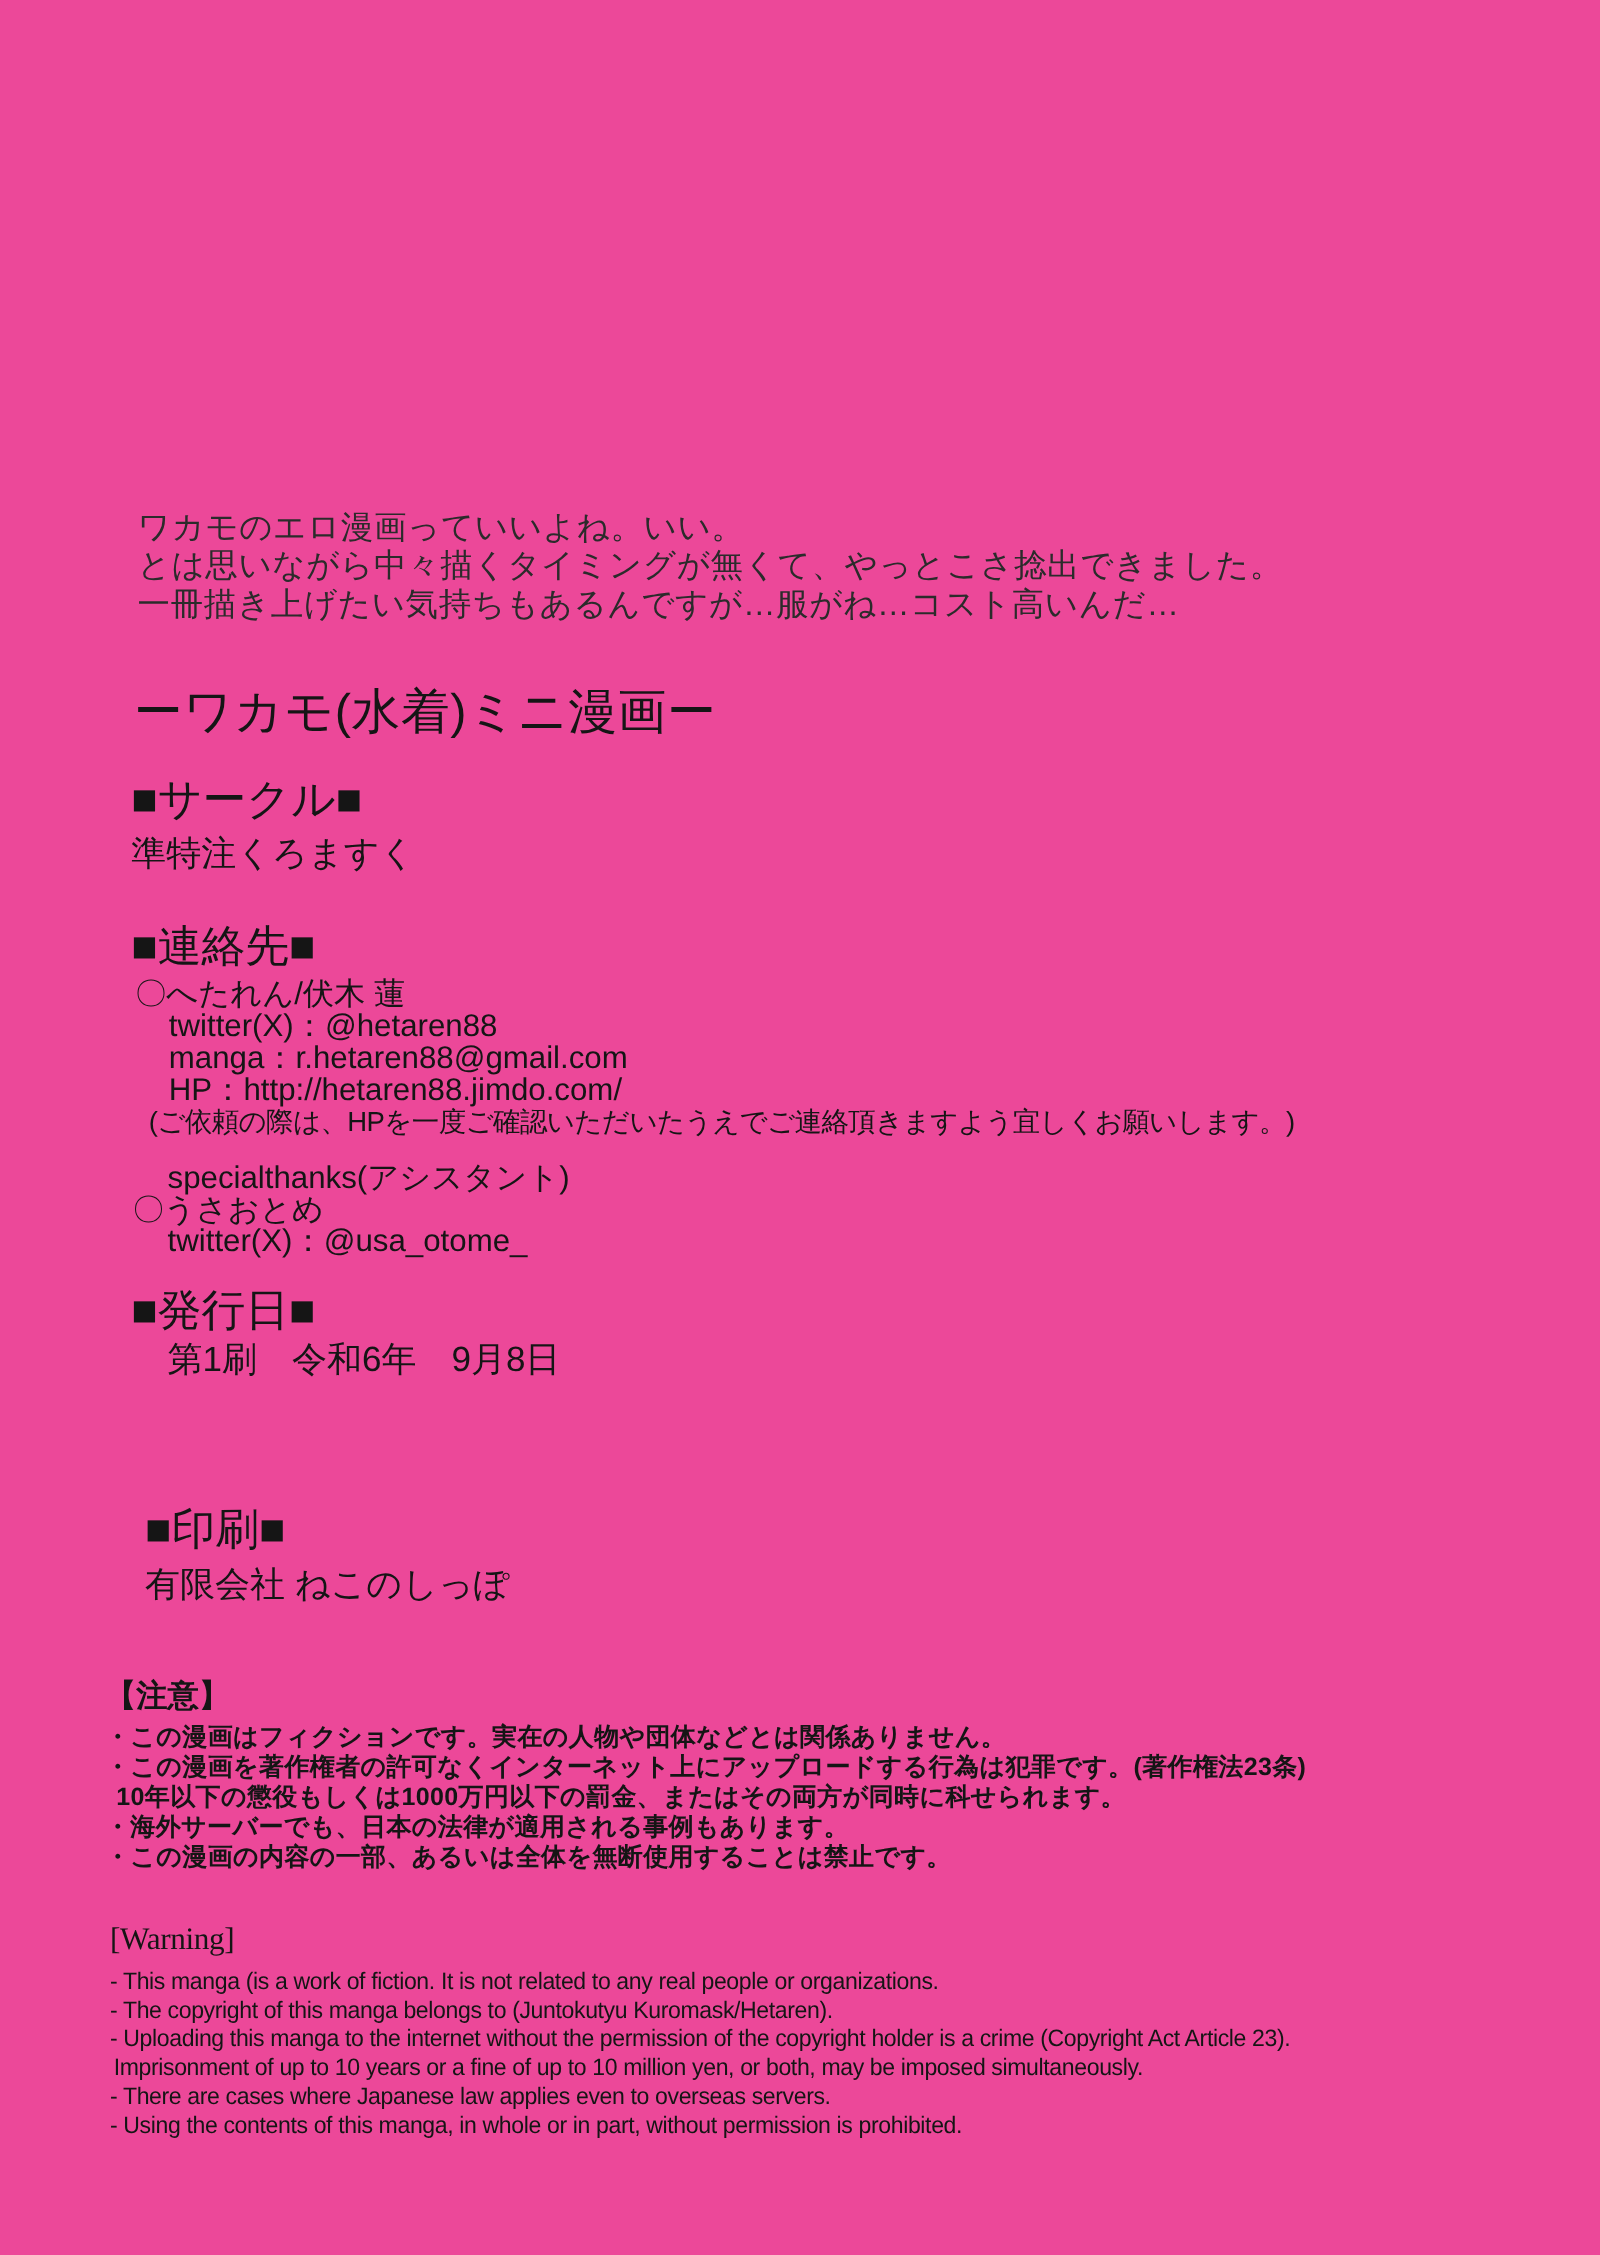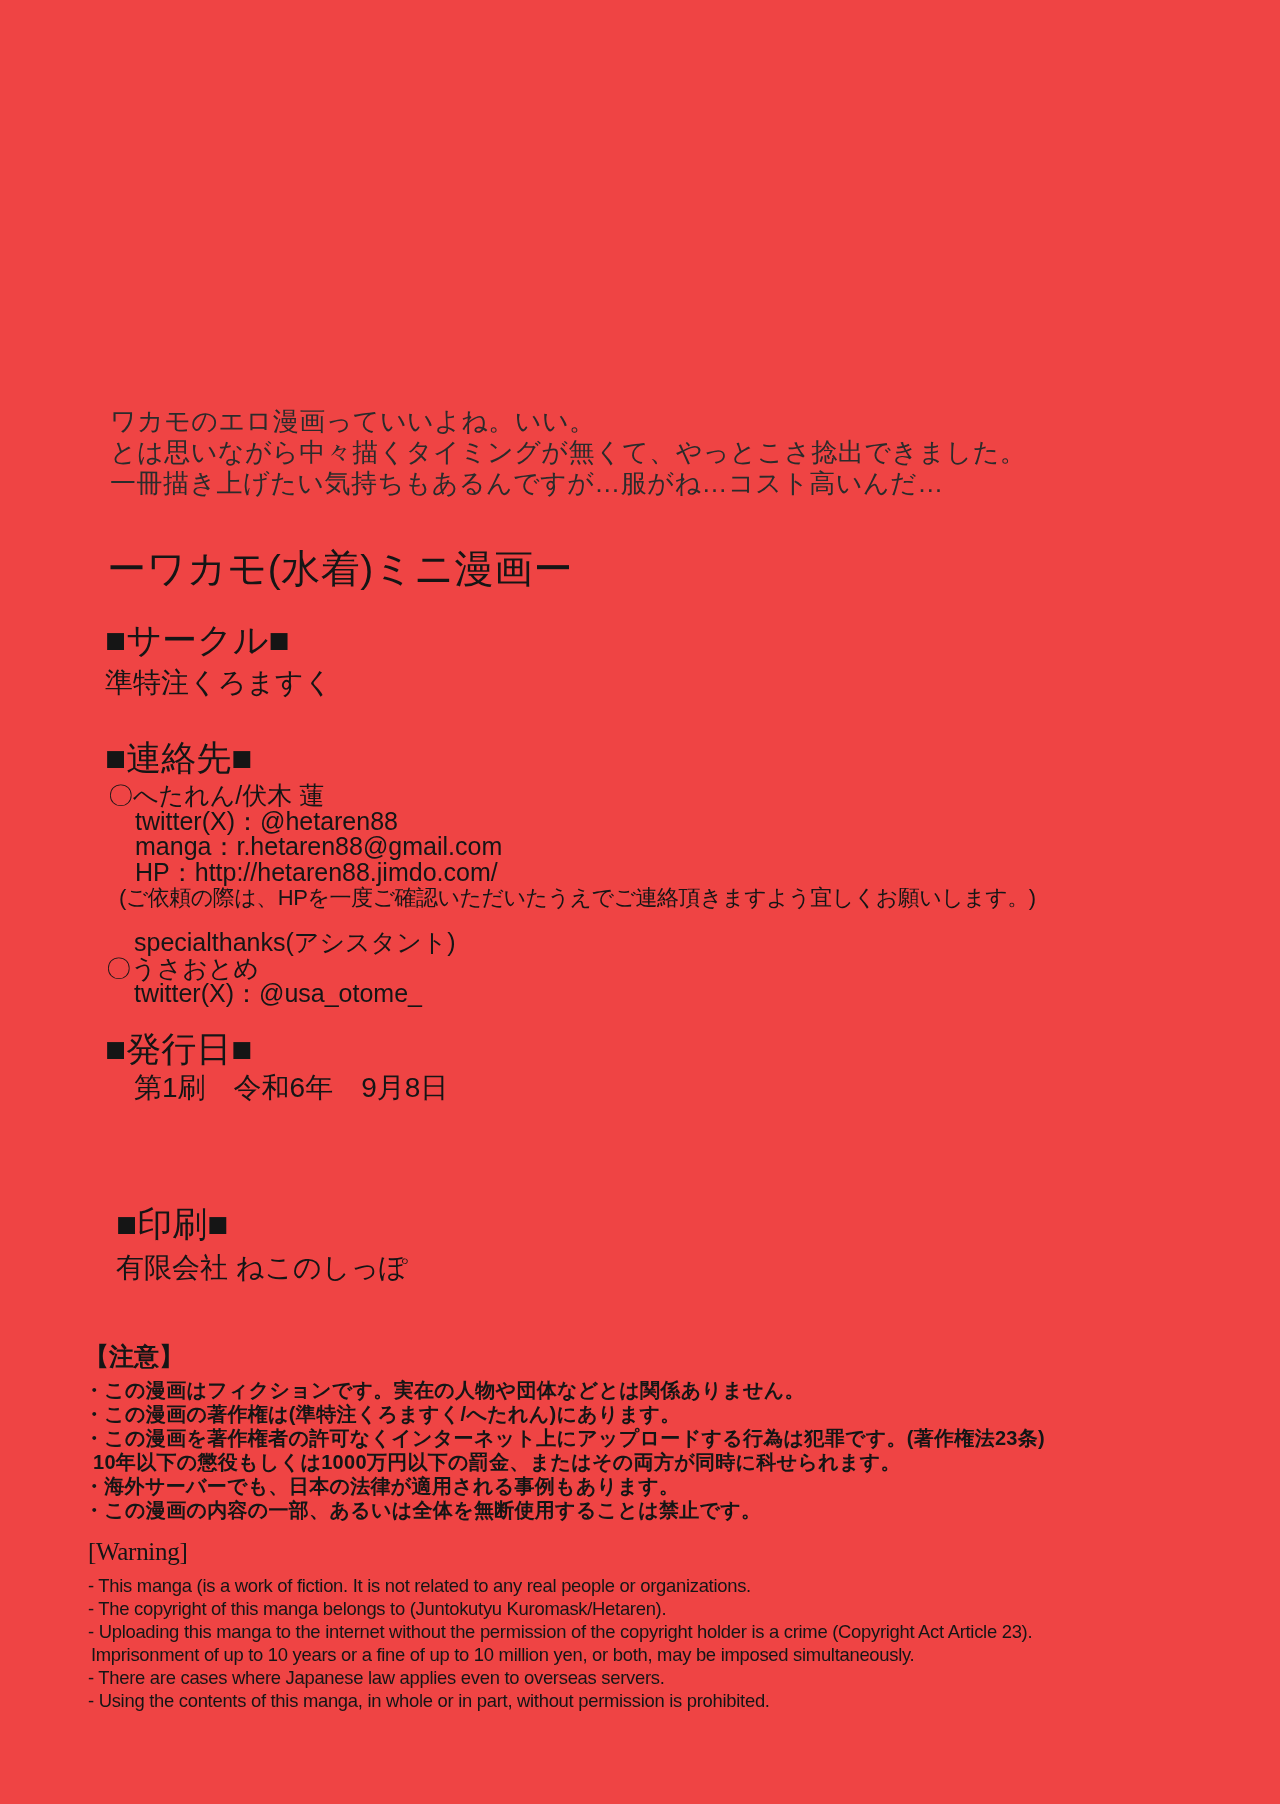"ワカモのエロ漫画っていいよね。いい。" .page { background: #ef4444 -> #ec4899 }
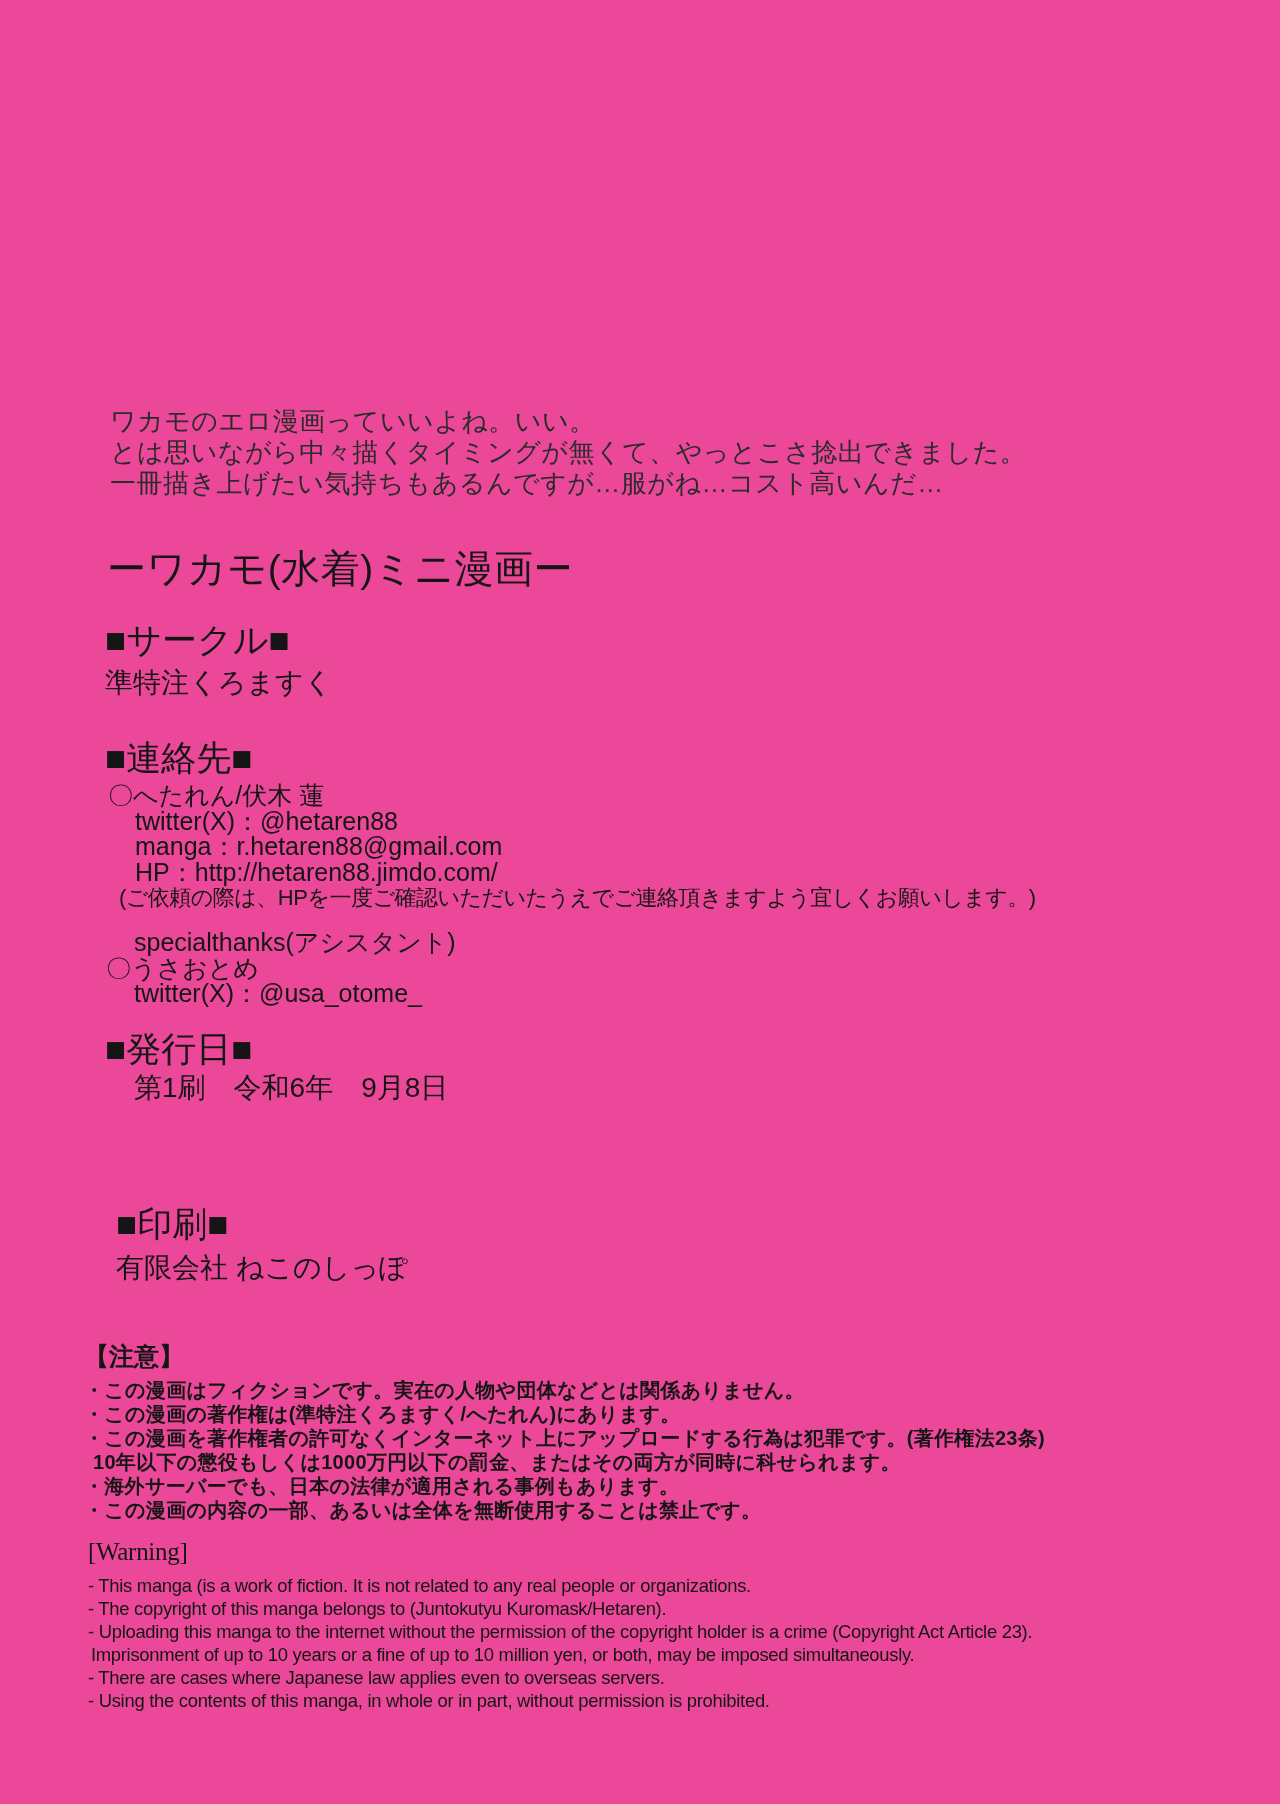"・この漫画の著作権は(準特注くろますく/へたれん)にあります。" div.line { html: <div>・この漫画の著作権は(準特注くろますく/へたれん)にあります。</div> -> none }
